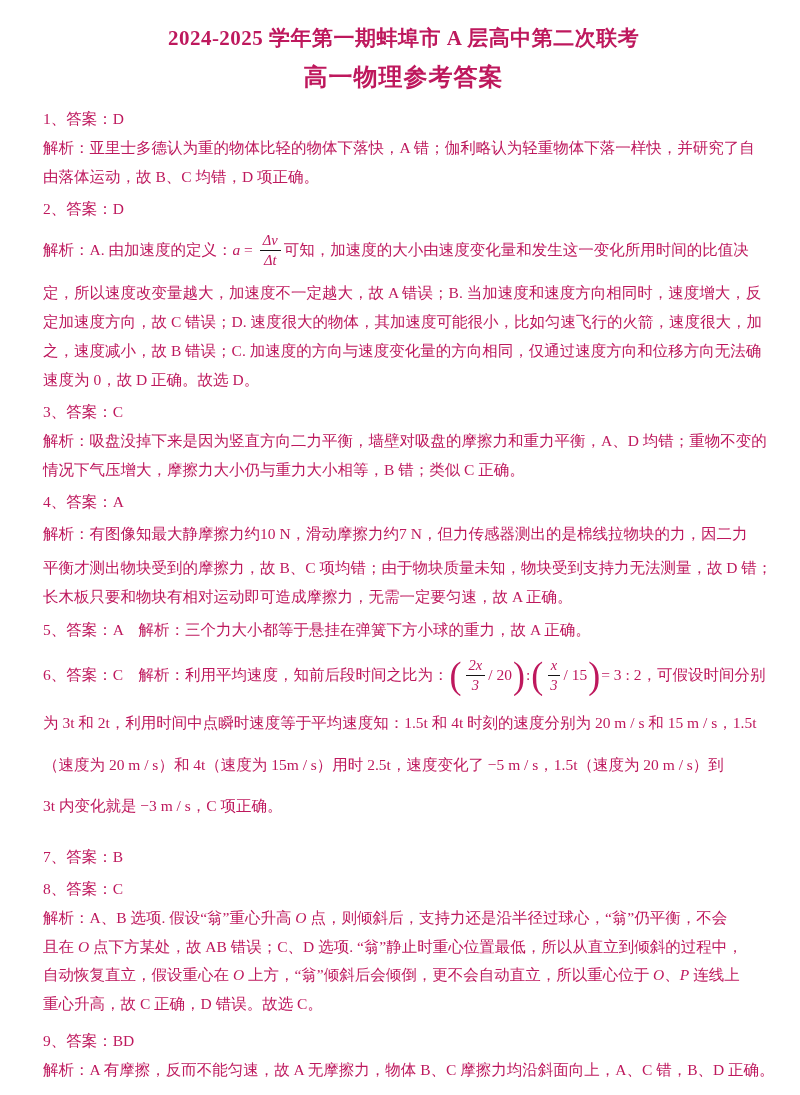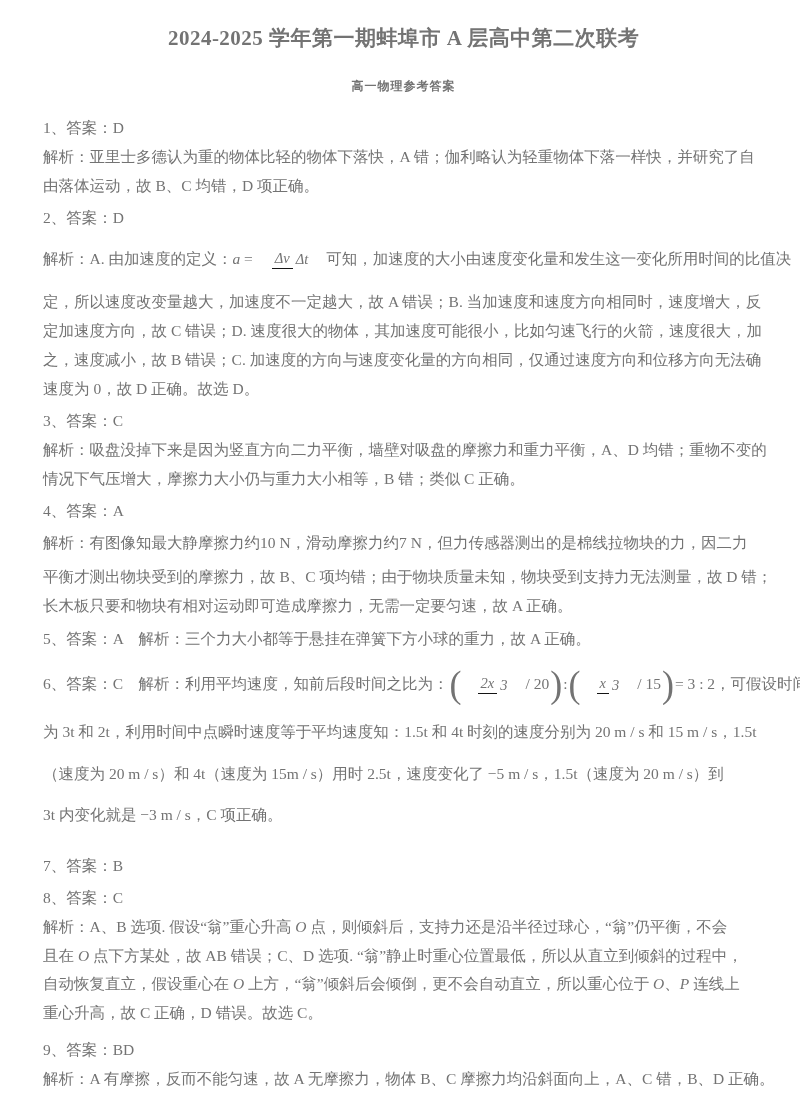"2024-2025 学年第一期蚌埠市 A 层高中第二次联考" .page { color: #737373 -> #be185d }
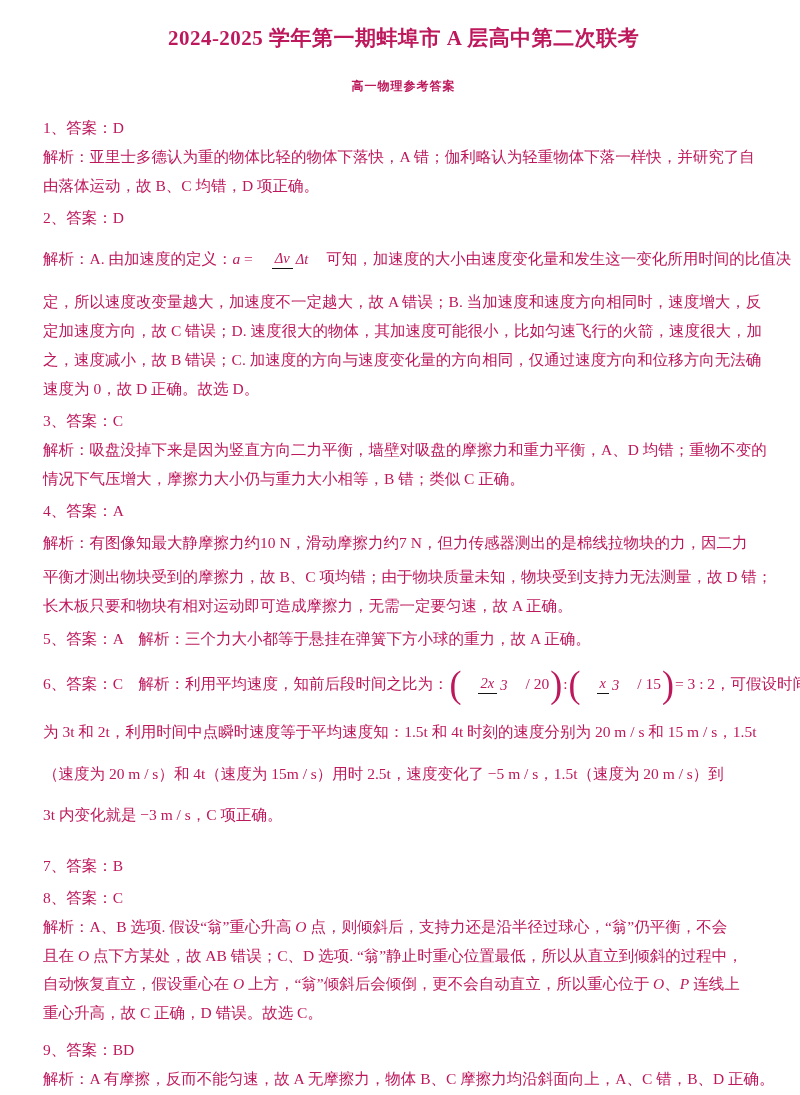"高一物理参考答案" .subtitle { font-size: 12px -> 24px; margin: 21px 0 13px 0 -> 12px 0 13px 0 }
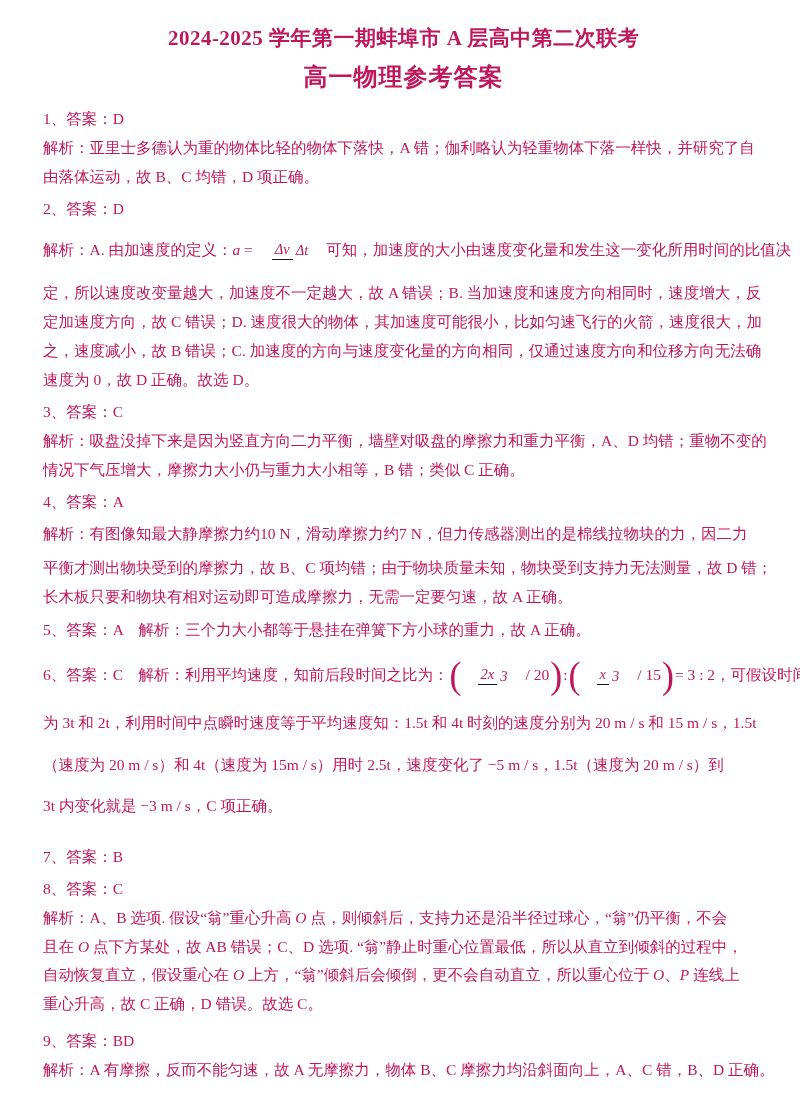"Δv" .frac { flex-direction: row -> column; margin: 0 15px -> 0 3px }
